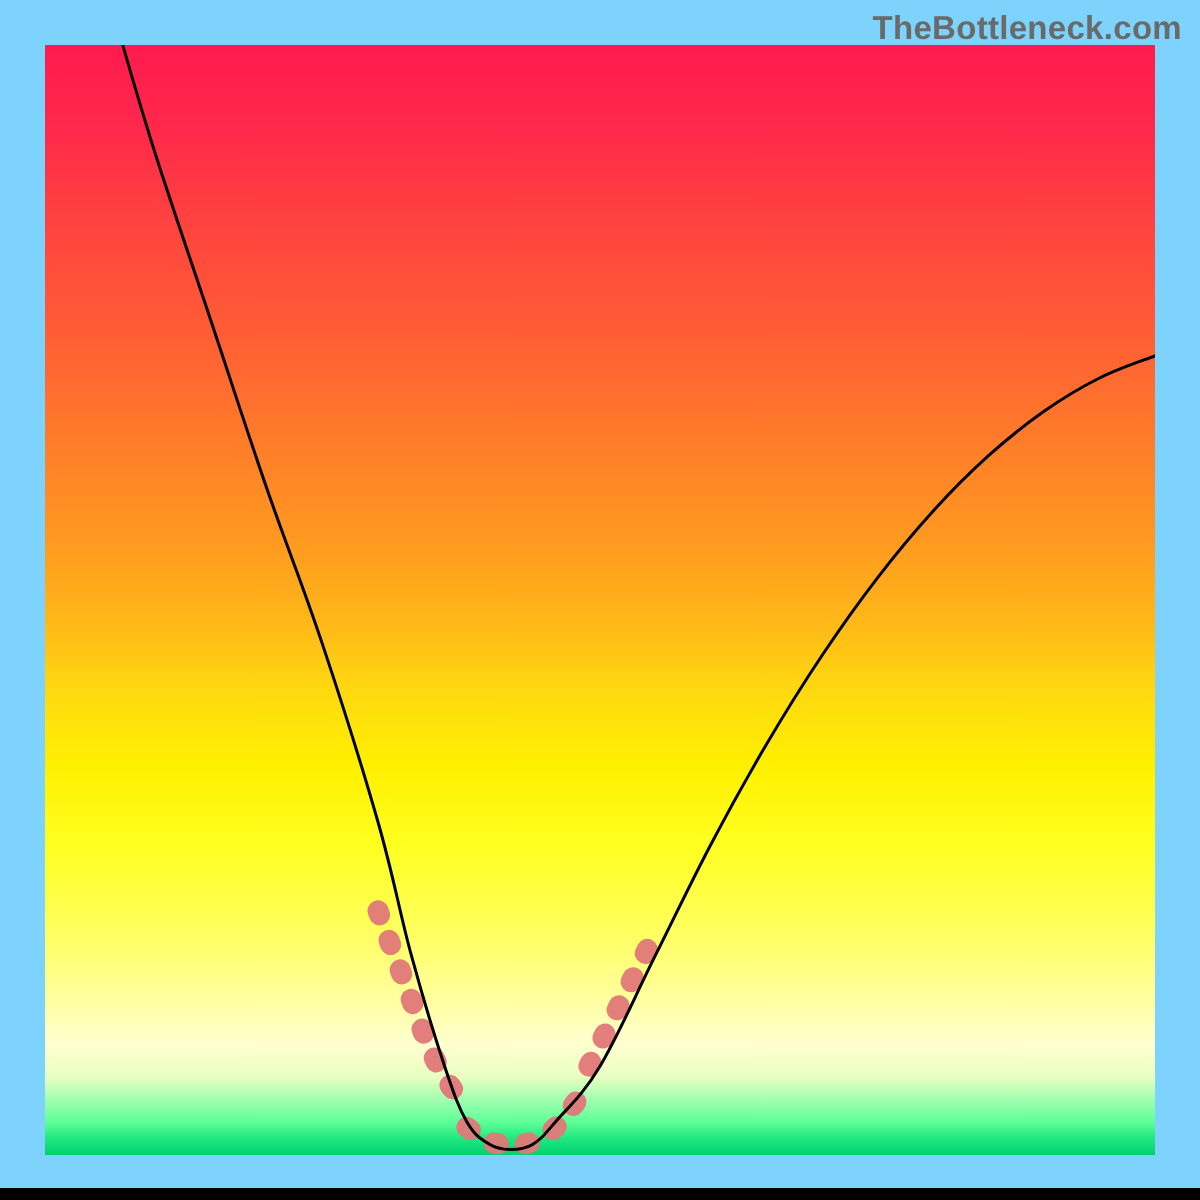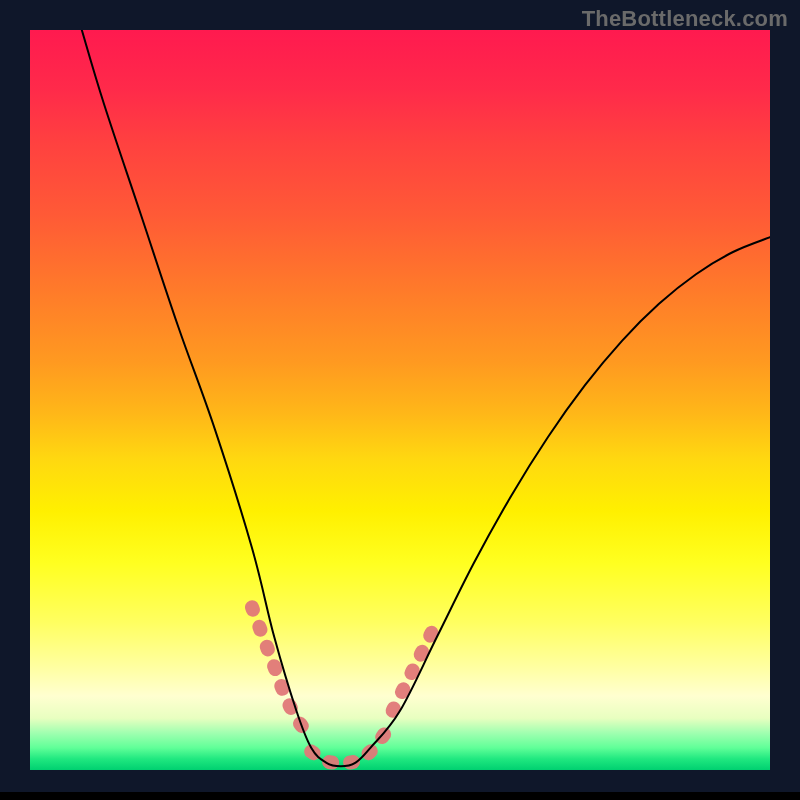"TheBottleneck.com" .container { background: #0f172a -> #7dd3fc }
